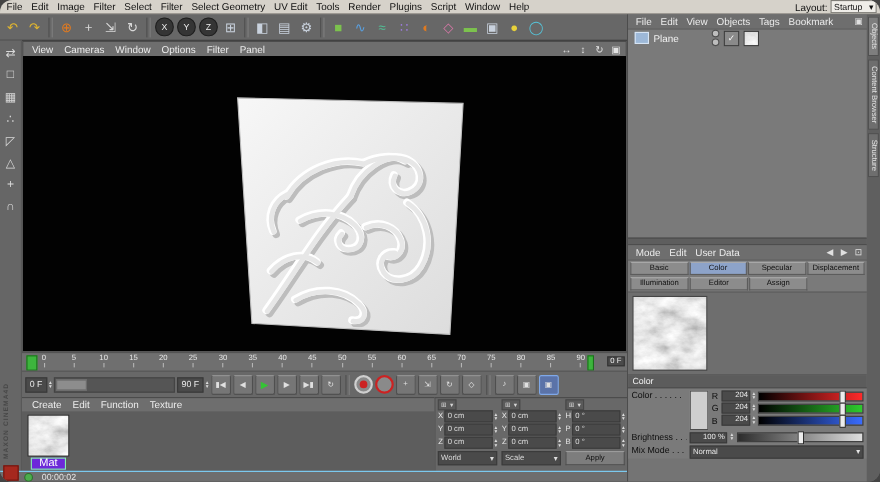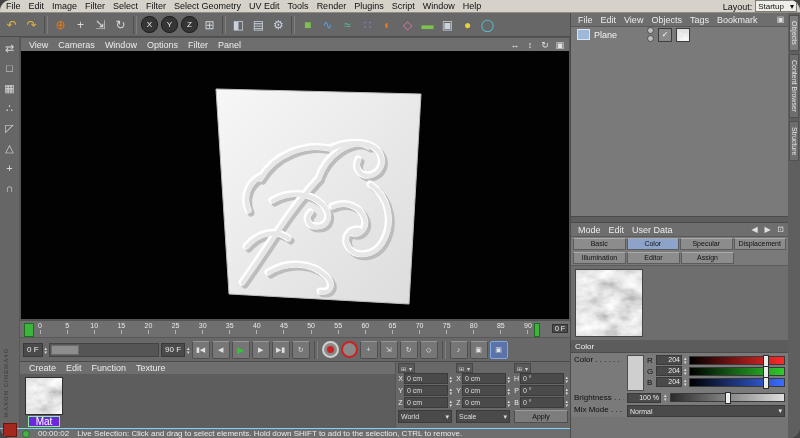"Live Selection: Click and drag" span { html: <span>Live Selection: Click and drag to select elements. Hold down SHIFT to add to the selection, CTRL to remove.</span> -> none }
